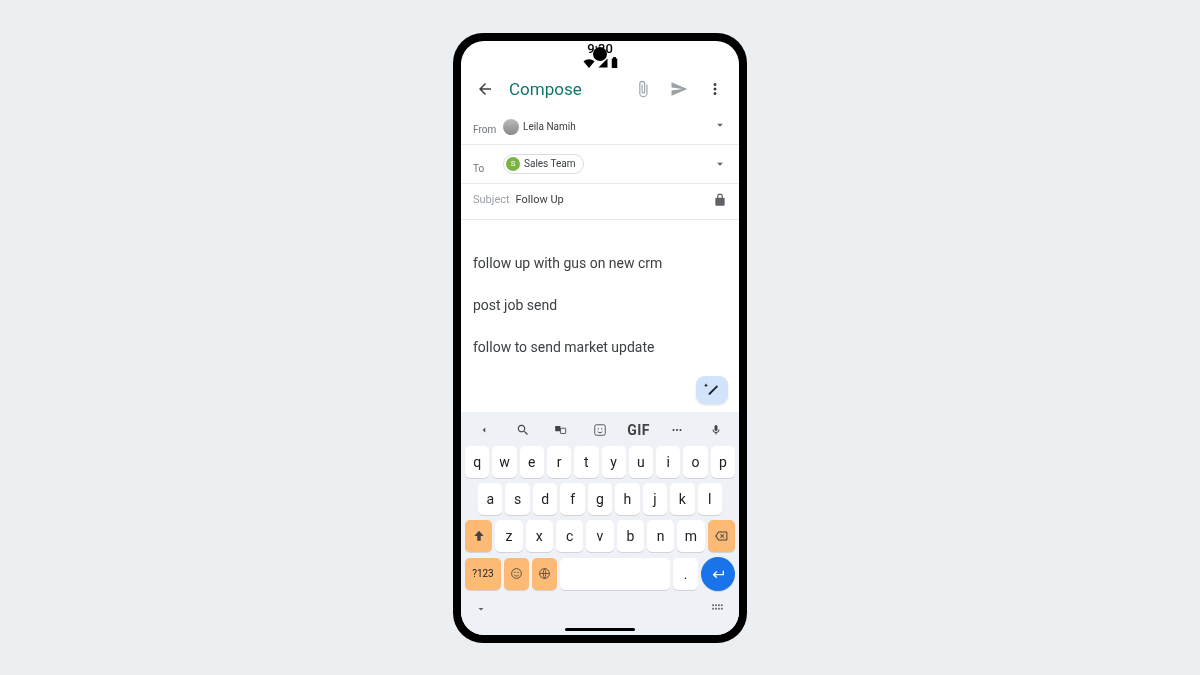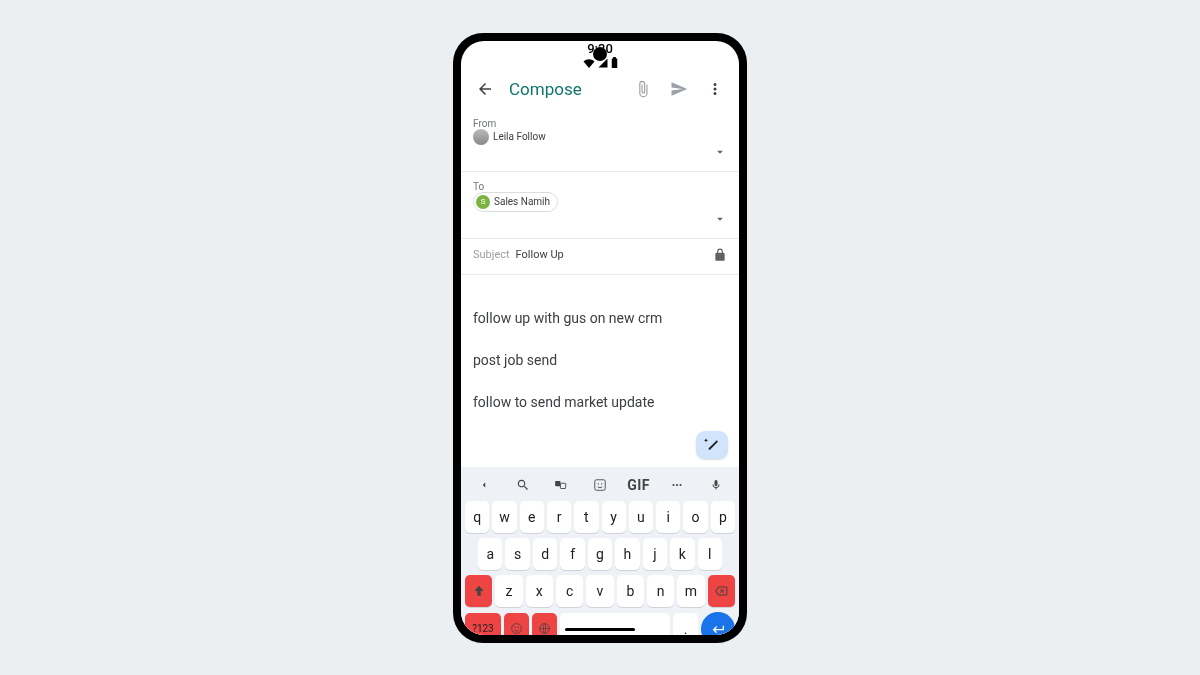"From" .field-row { align-items: flex-start -> flex-end; flex-direction: column -> none }
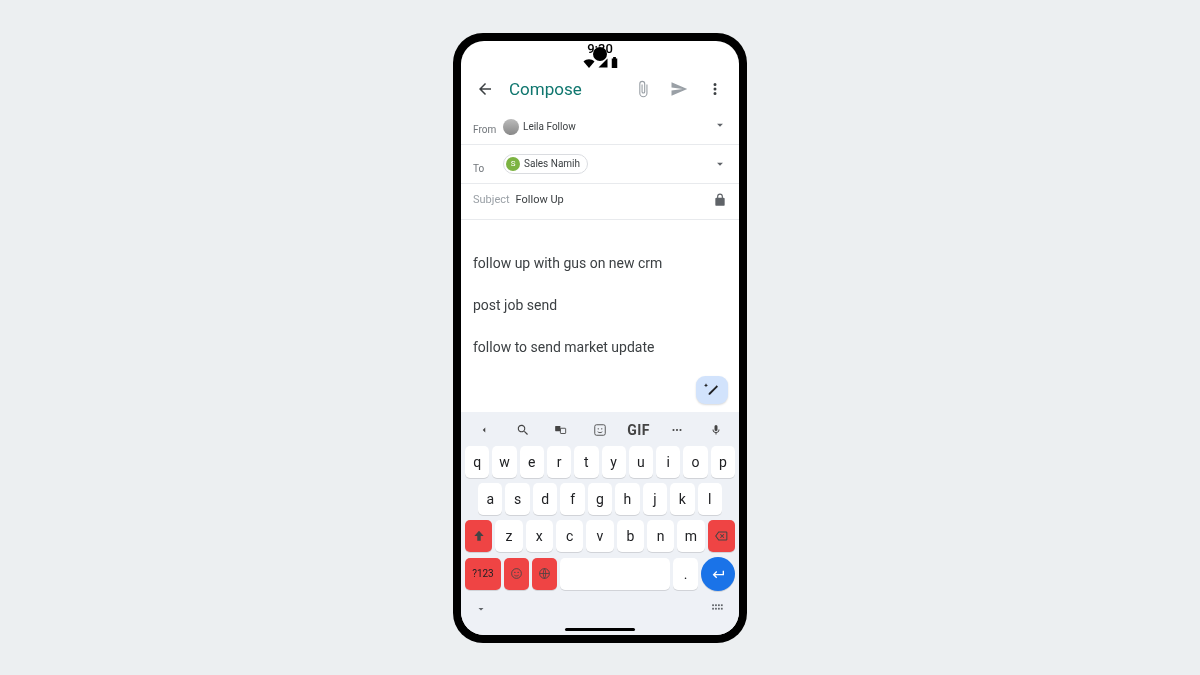"Leila Follow" span { text: Follow -> Namih }
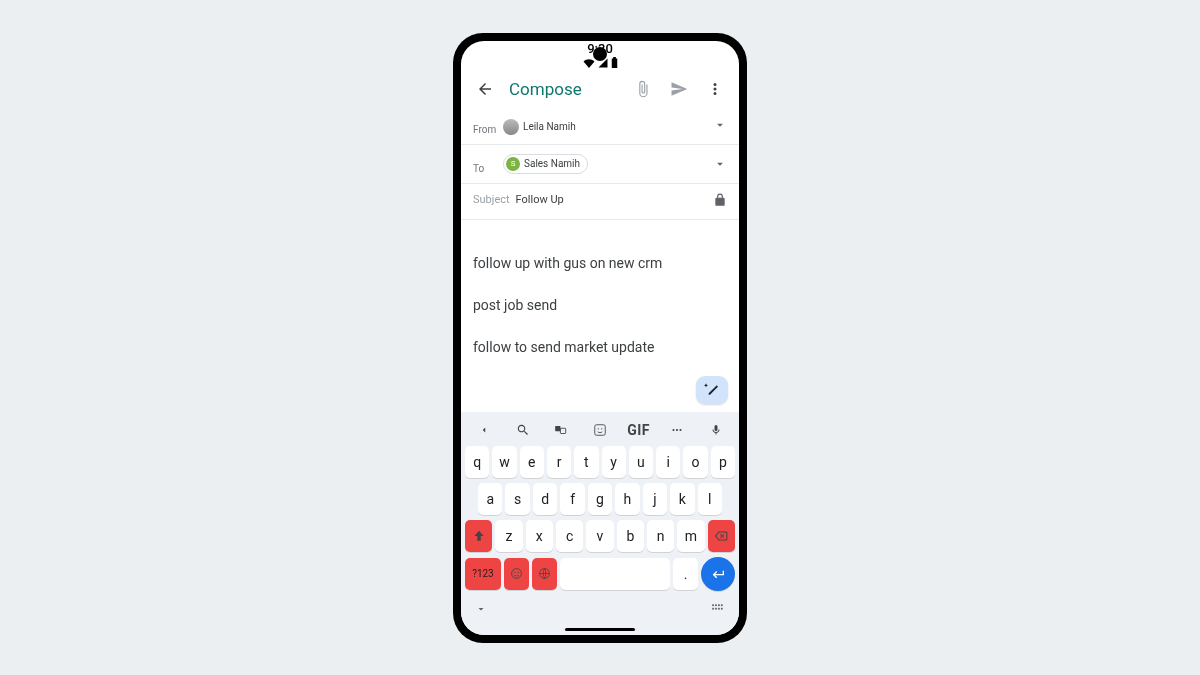"Sales Namih" span { text: Namih -> Team }
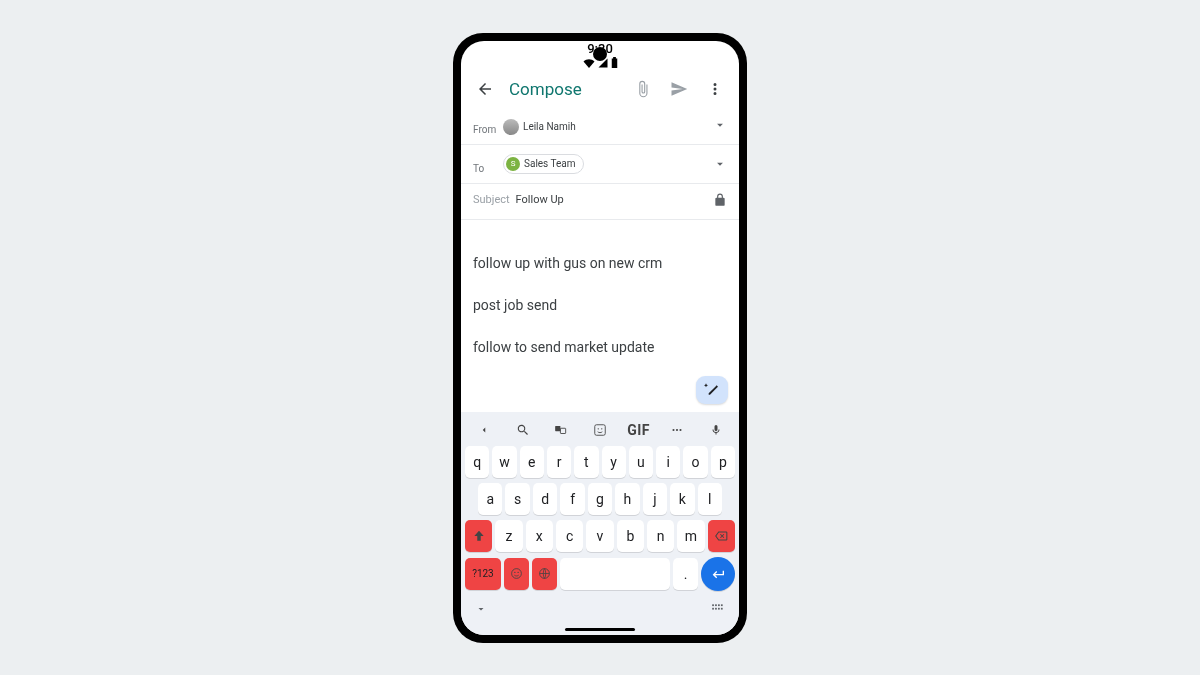"?123" .key.fn { background: #ef4444 -> #fdba74 }
